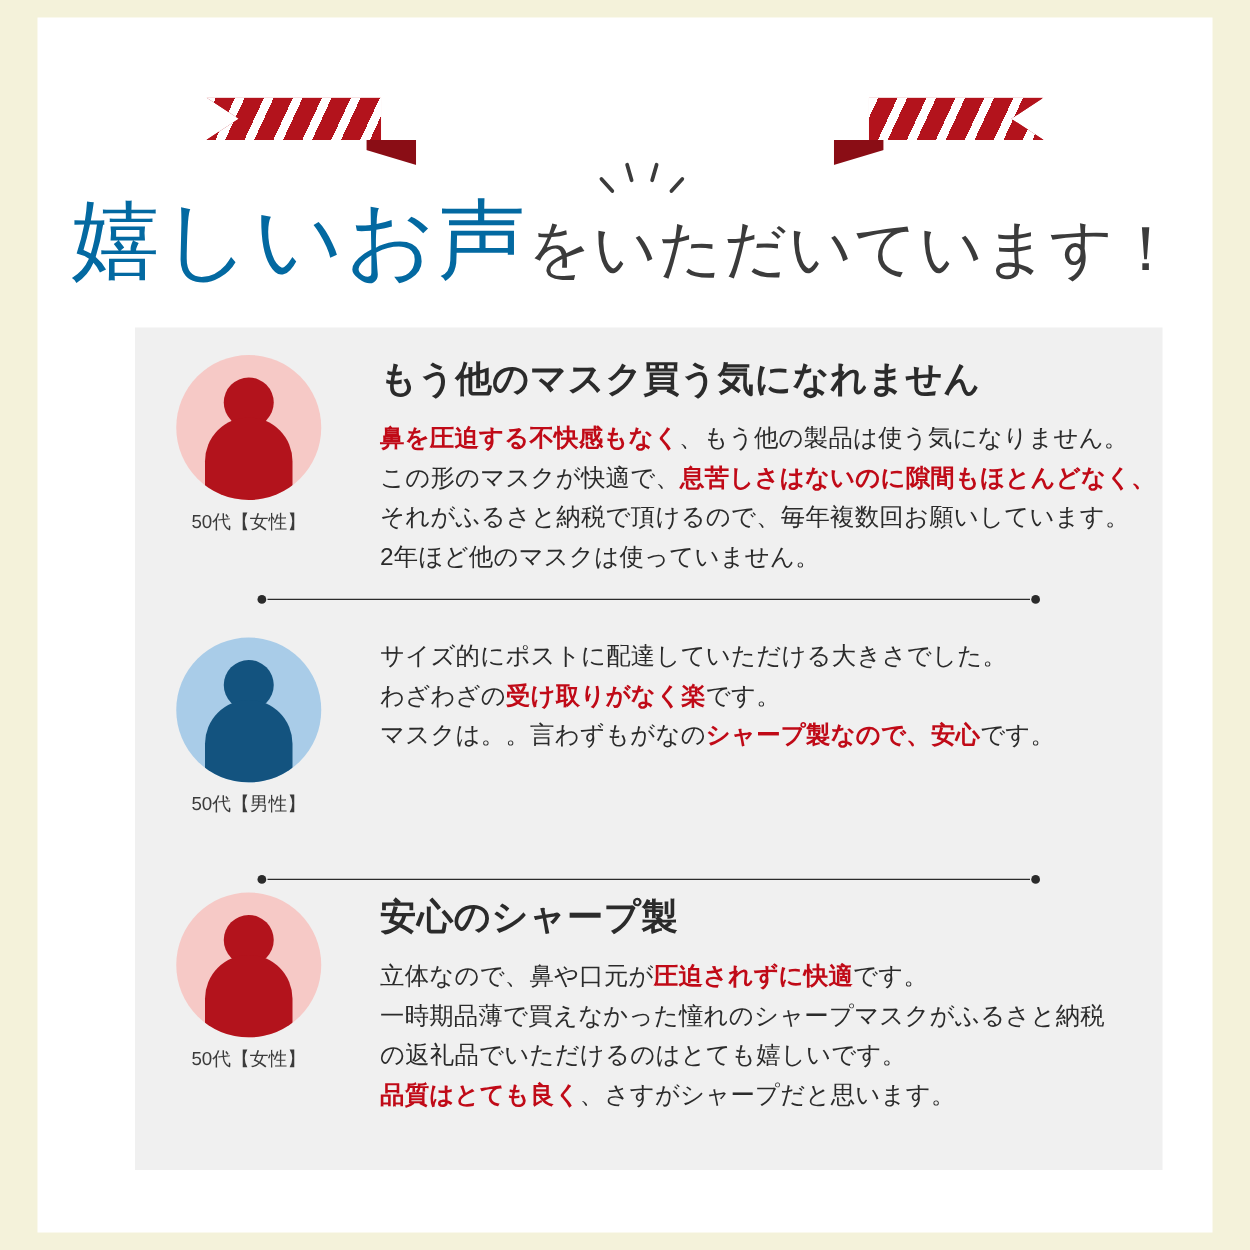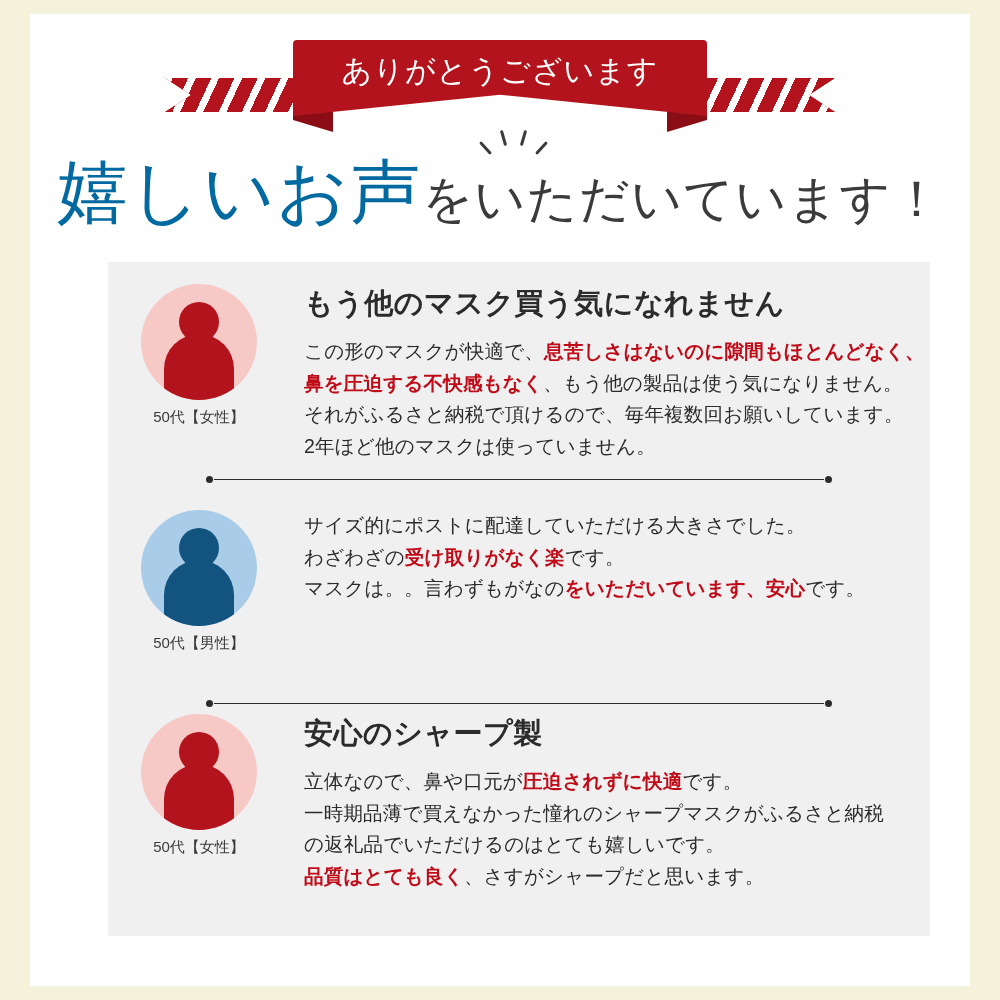"ありがとうございます" div.ribbon-band { html: <div> <div>ありがとうございます</div> </div> -> none }
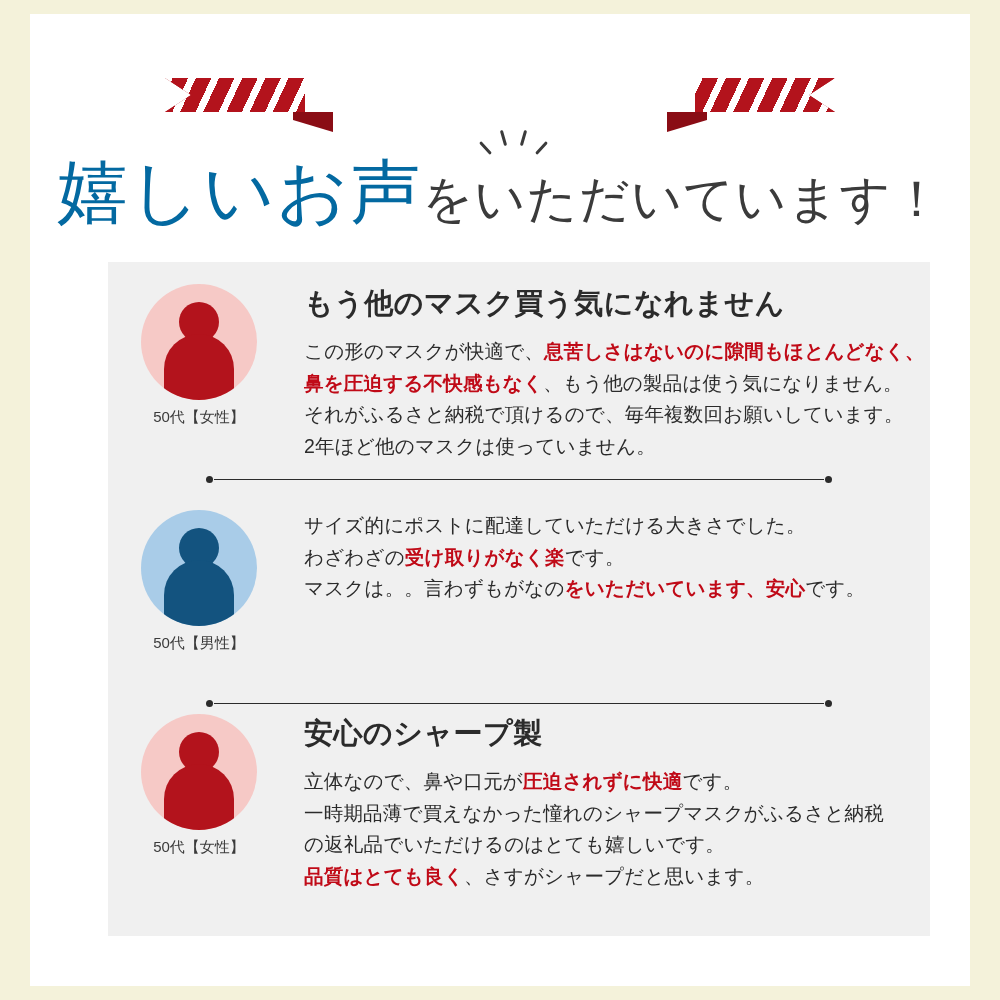"この形のマスクが快適で、息苦しさはないのに隙間もほとんどなく、" span.ln { order: before "鼻を圧迫する不快感もなく、もう他の製品は使う気になりません。" -> after "鼻を圧迫する不快感もなく、もう他の製品は使う気になりません。" }
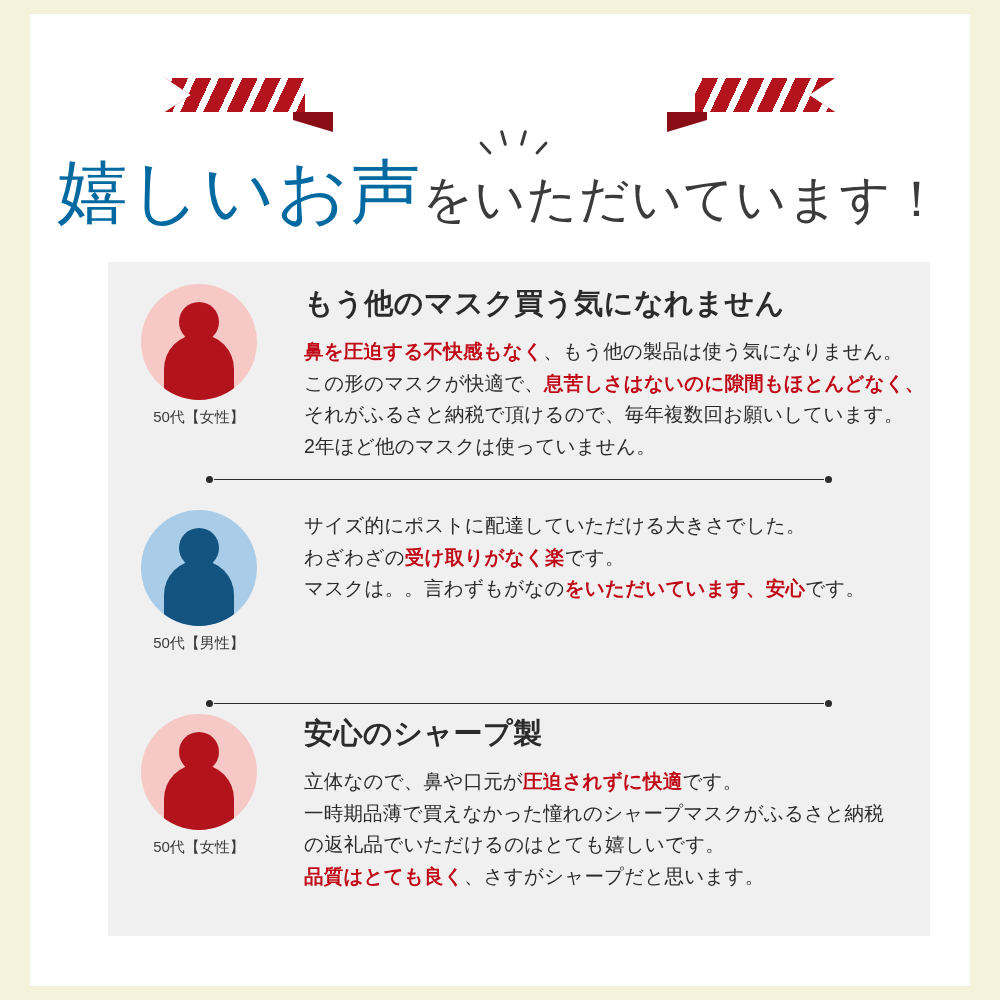"をいただいています、安心" span.hl { text: をいただいています -> シャープ製なので }
